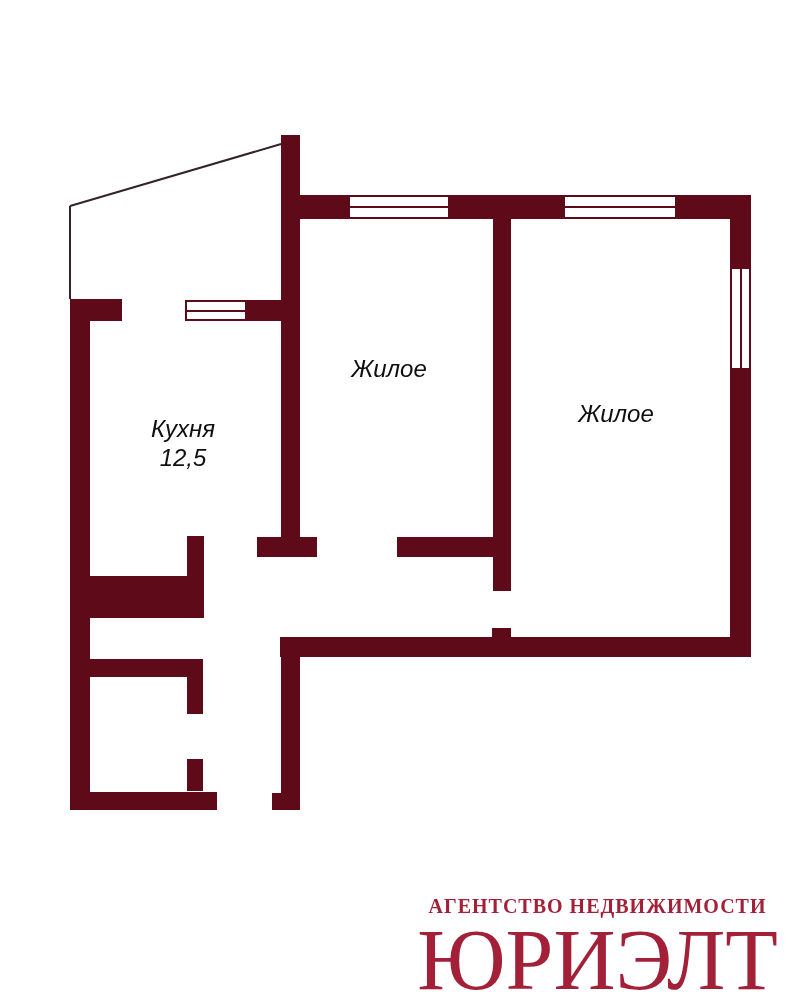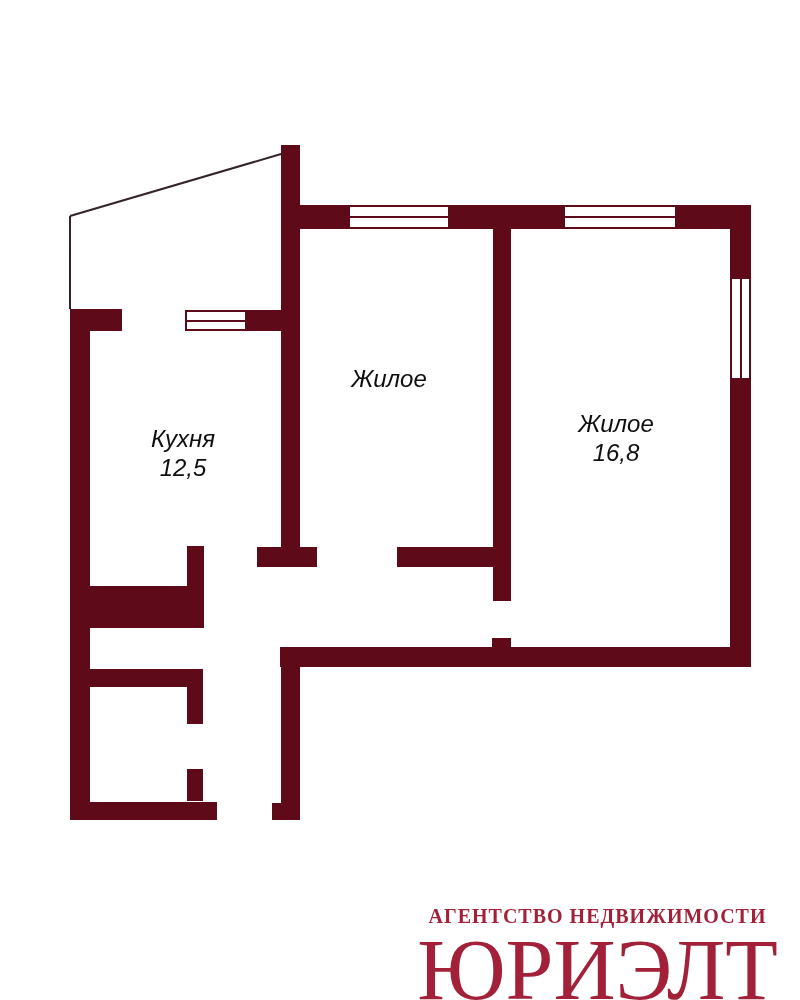"Жилое" #plan { top: 14px -> 4px }
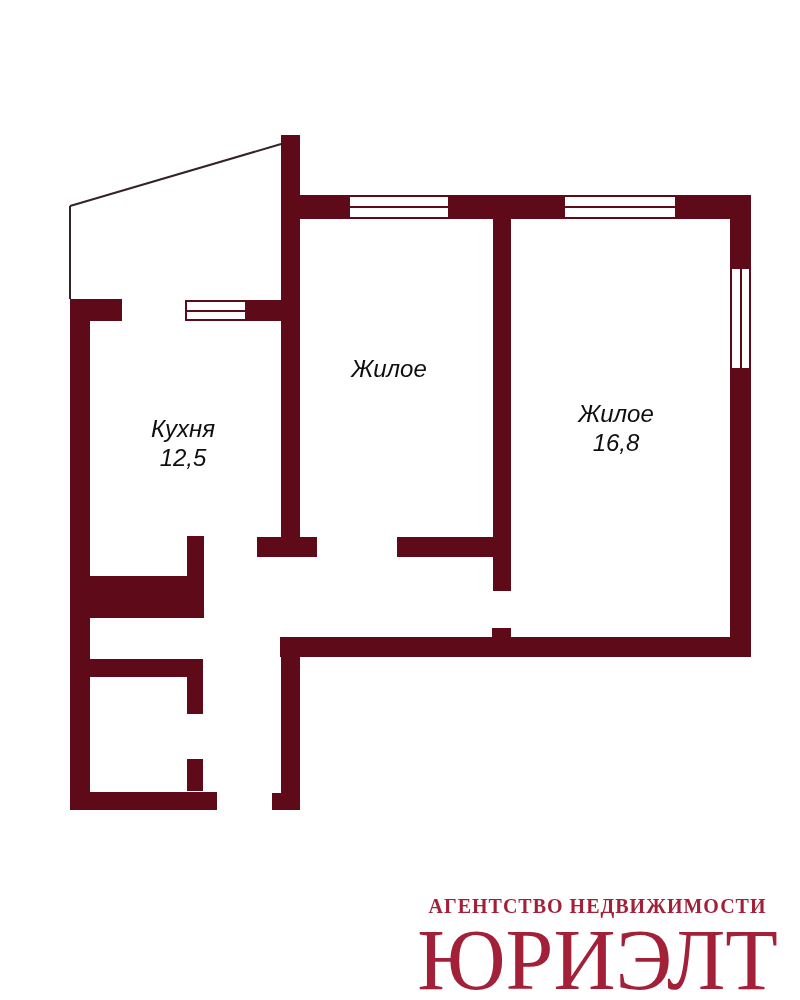"16,8" div { html: <div>16,8</div> -> none }
